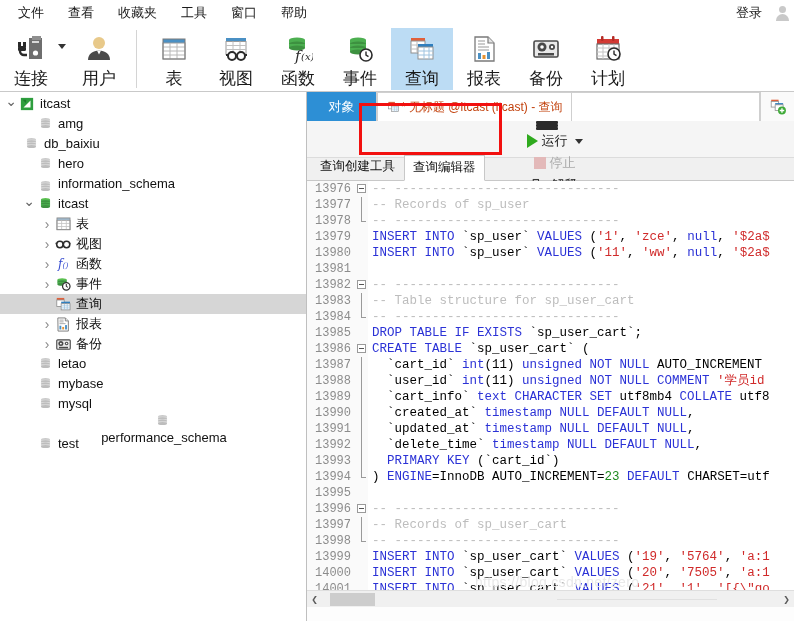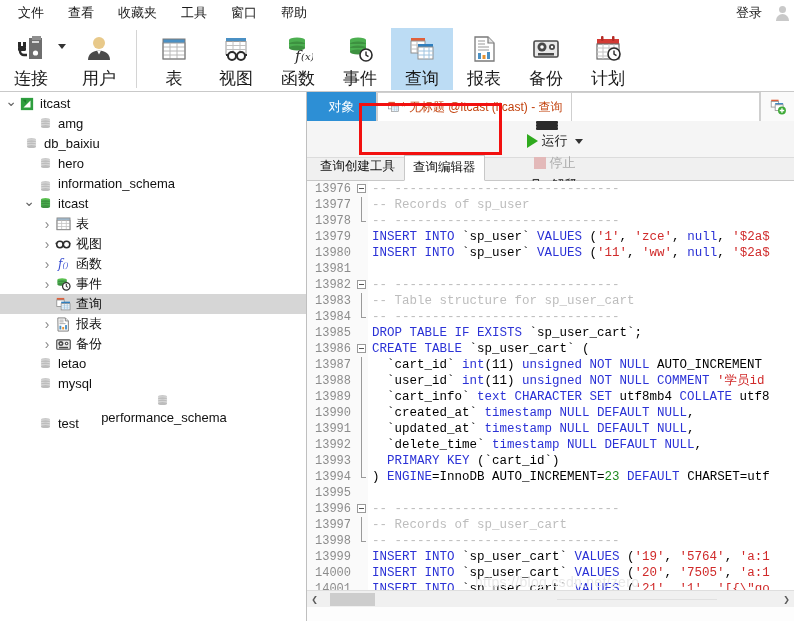"mybase" div.node { html: none -> <div> <span></span> <span> <svg> <ellipse></ellipse> <rect></rect> <ellipse></ellipse> <rect></rect> <ellipse></ellipse> <rect></rect> <ellipse></ellipse> </svg> </span> <span>mybase</span> </div> }
